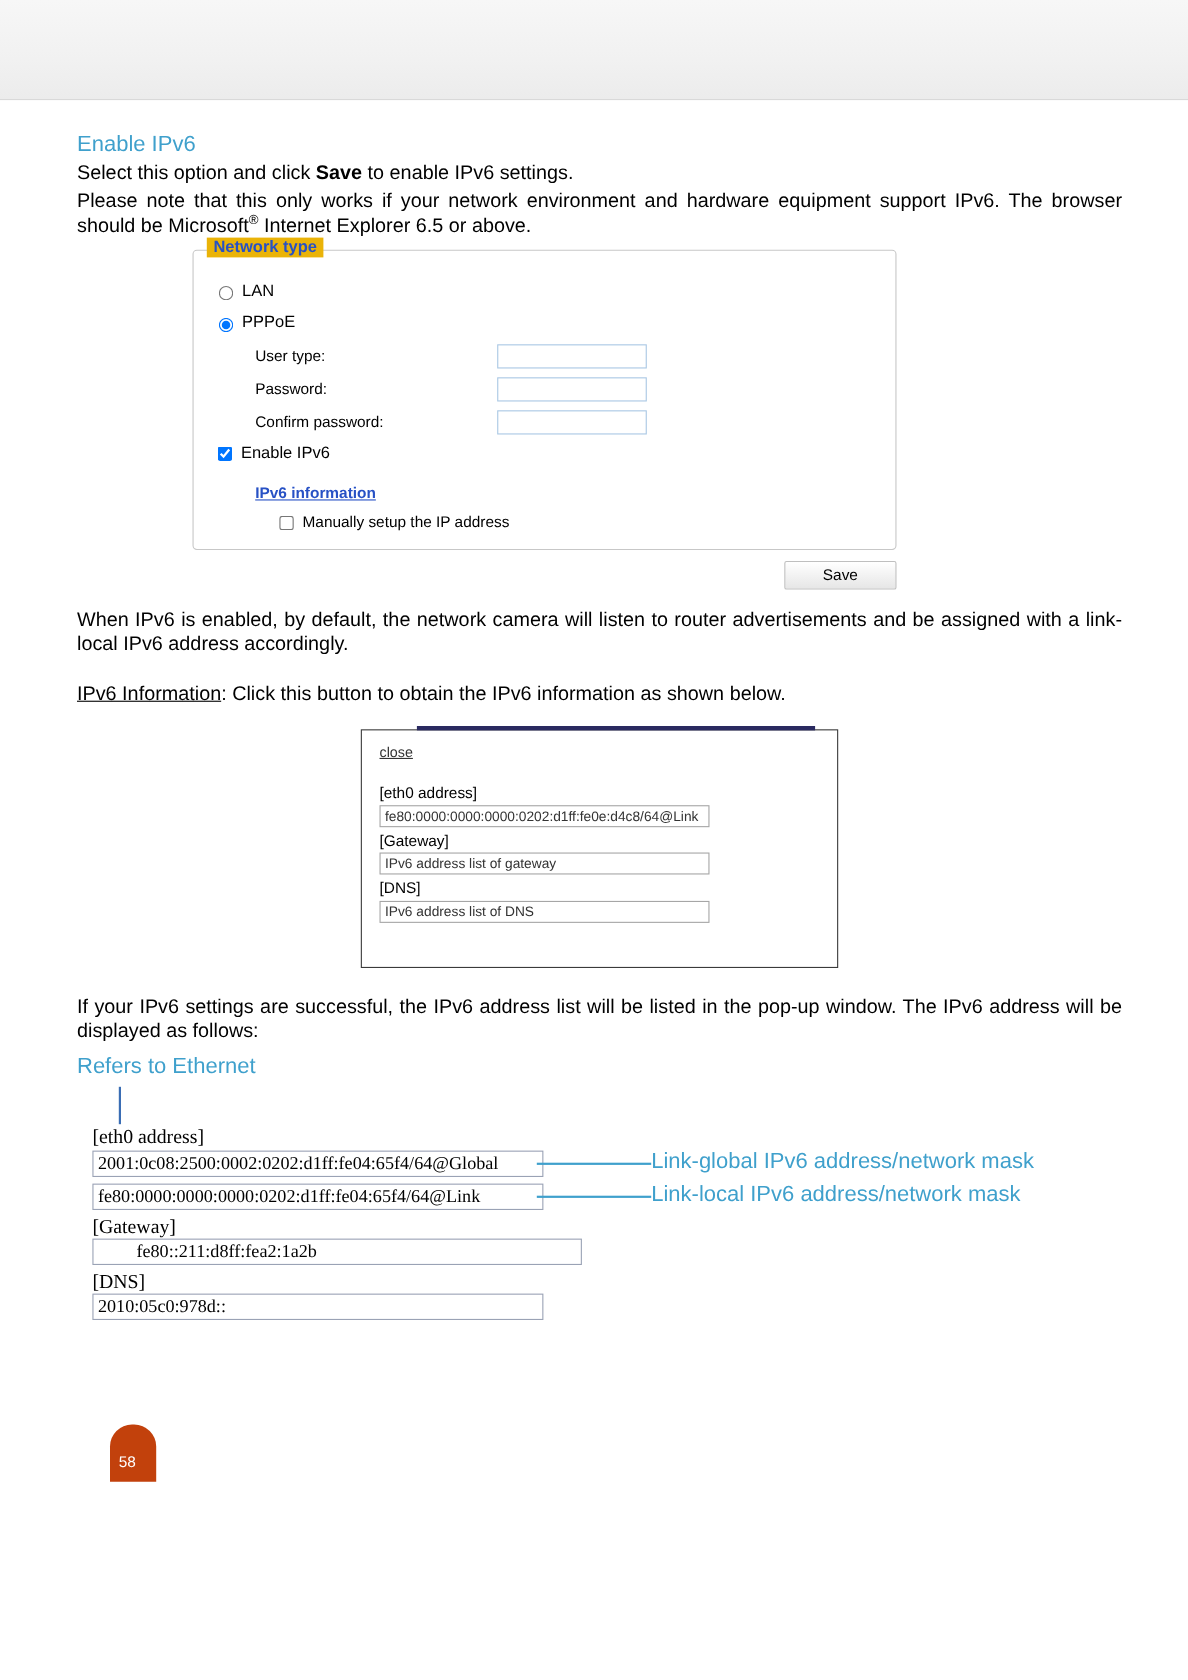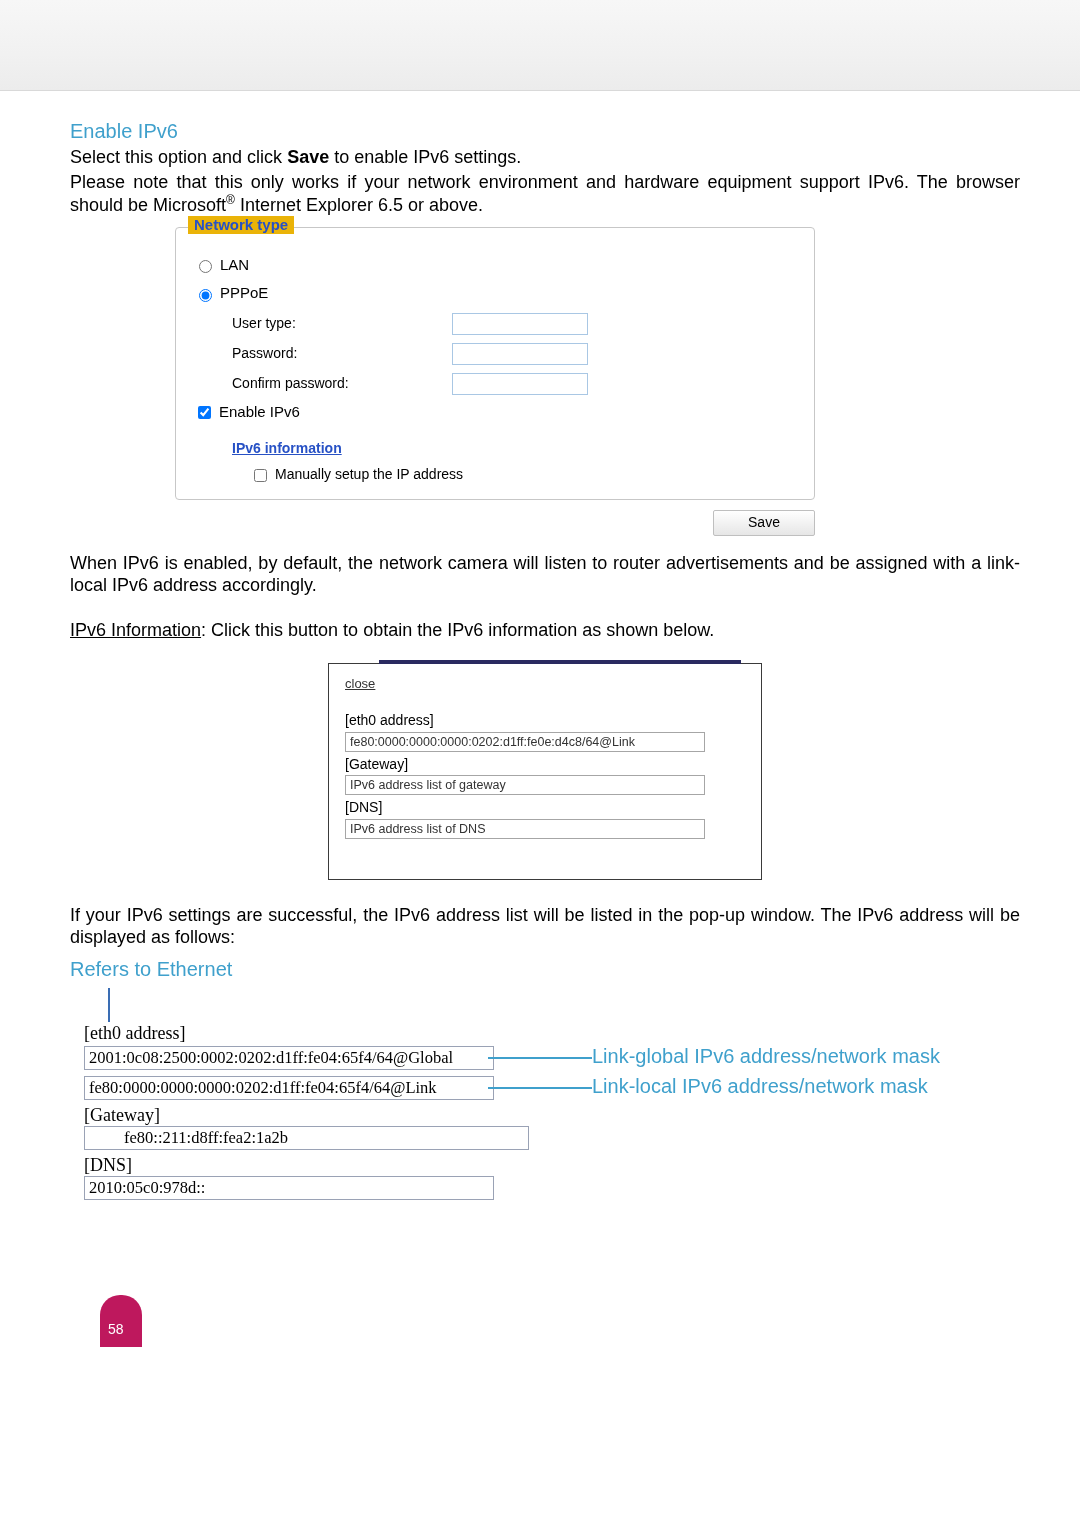"fe80:0000:0000:0000:0202:d1ff:fe0e:d4c8/" .popup .row-box { width: 360px -> 300px }
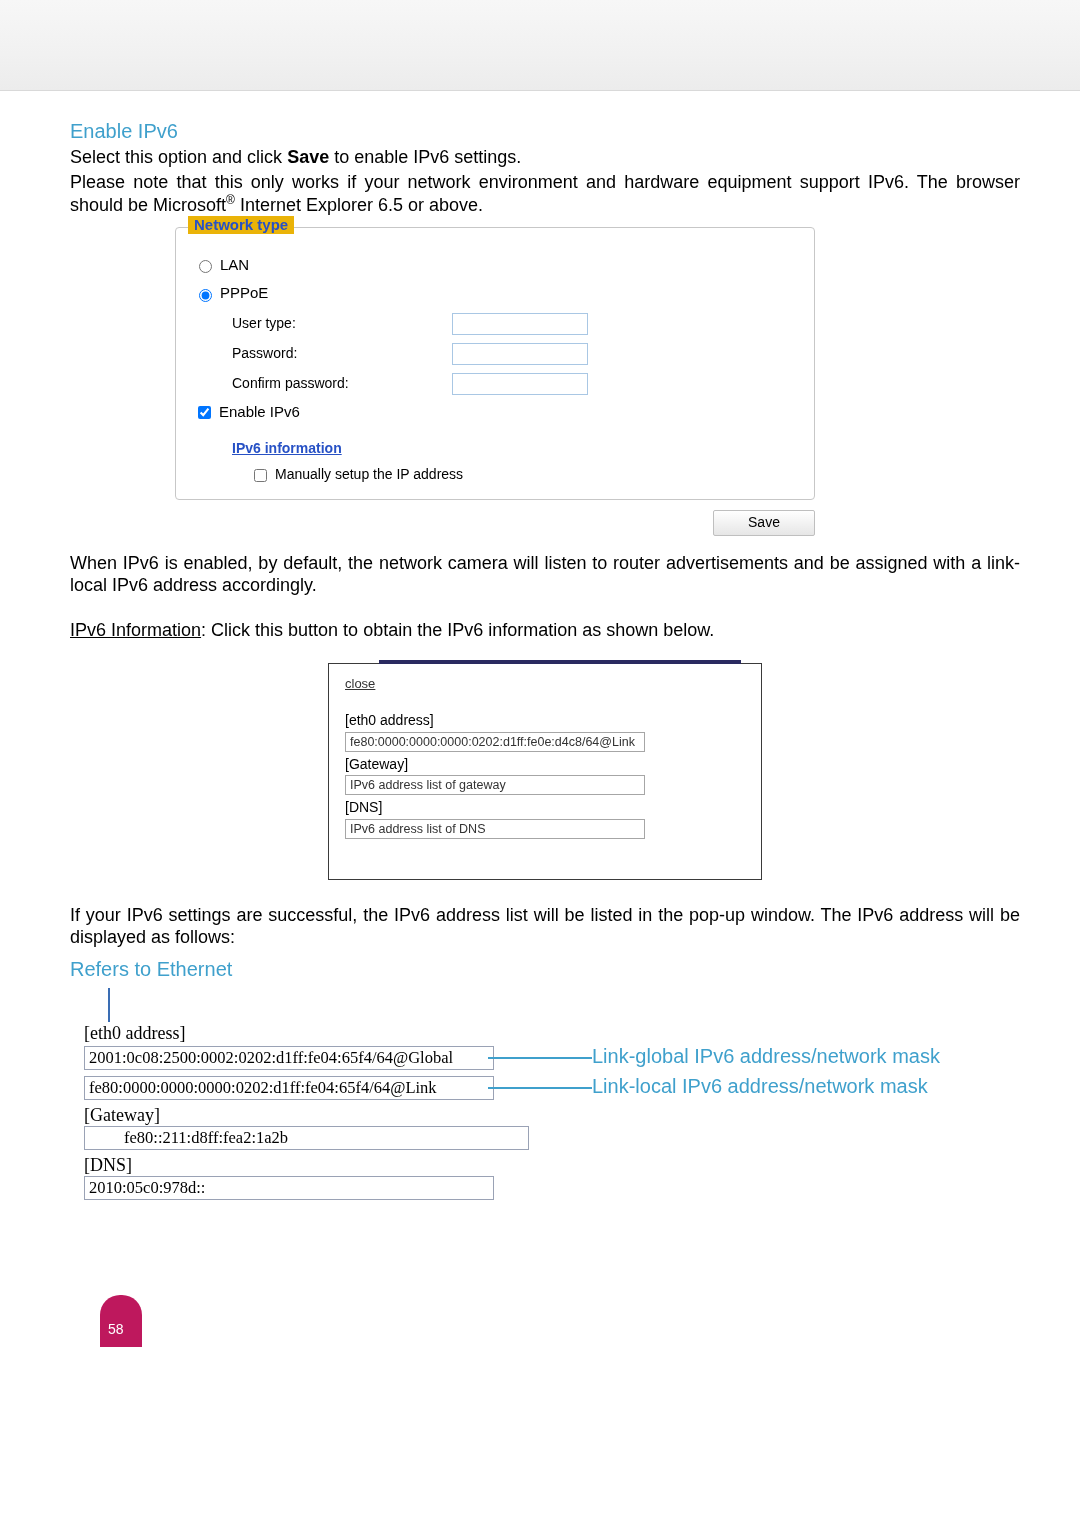"58" .page-tab { background: #be185d -> #c2410c }
